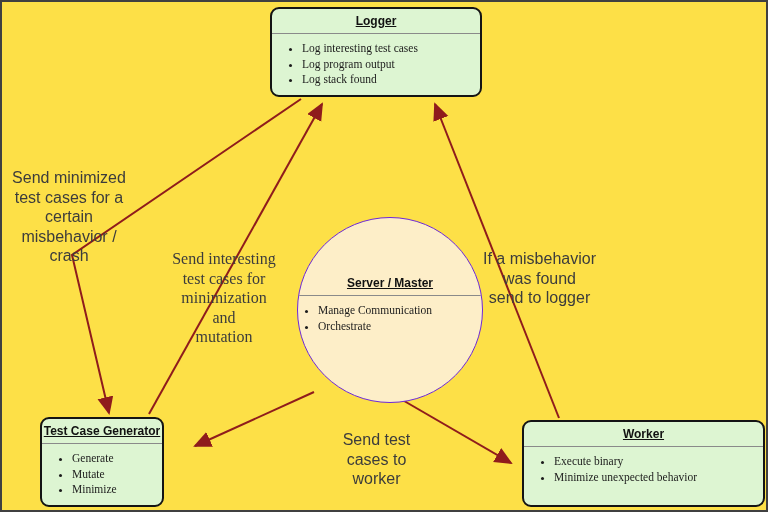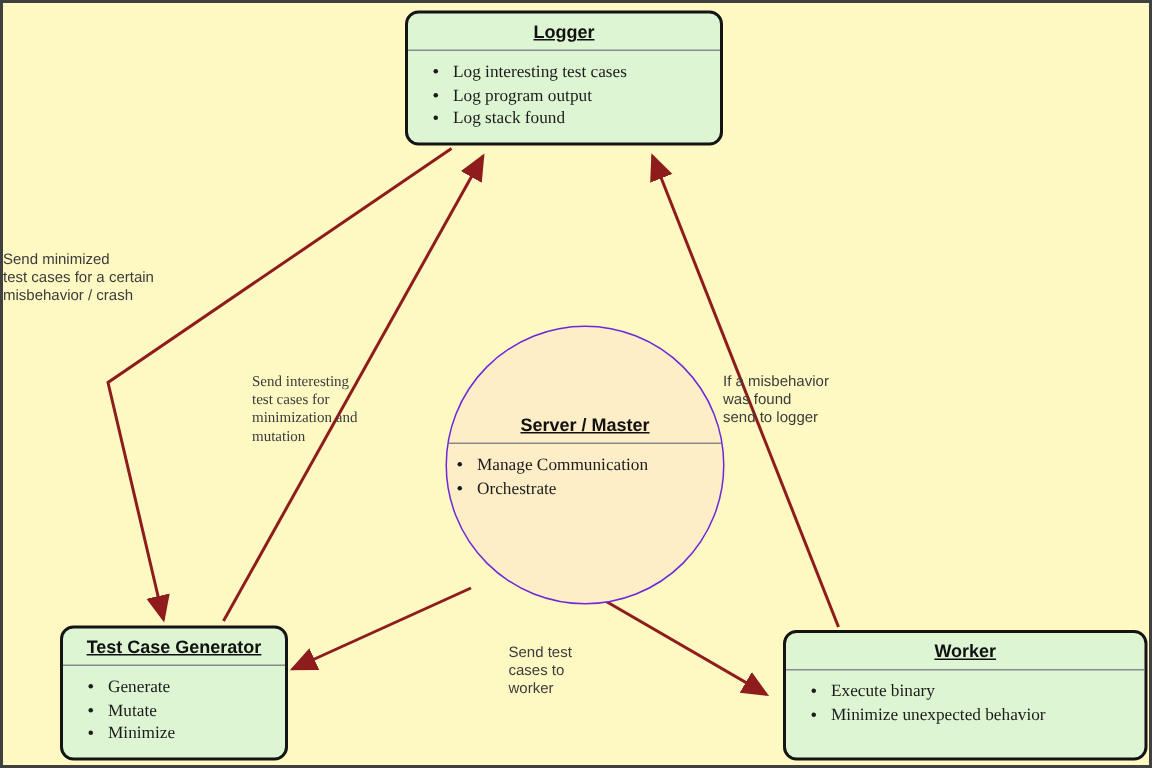"Logger" #canvas { background: #fef9c3 -> #fde047 }
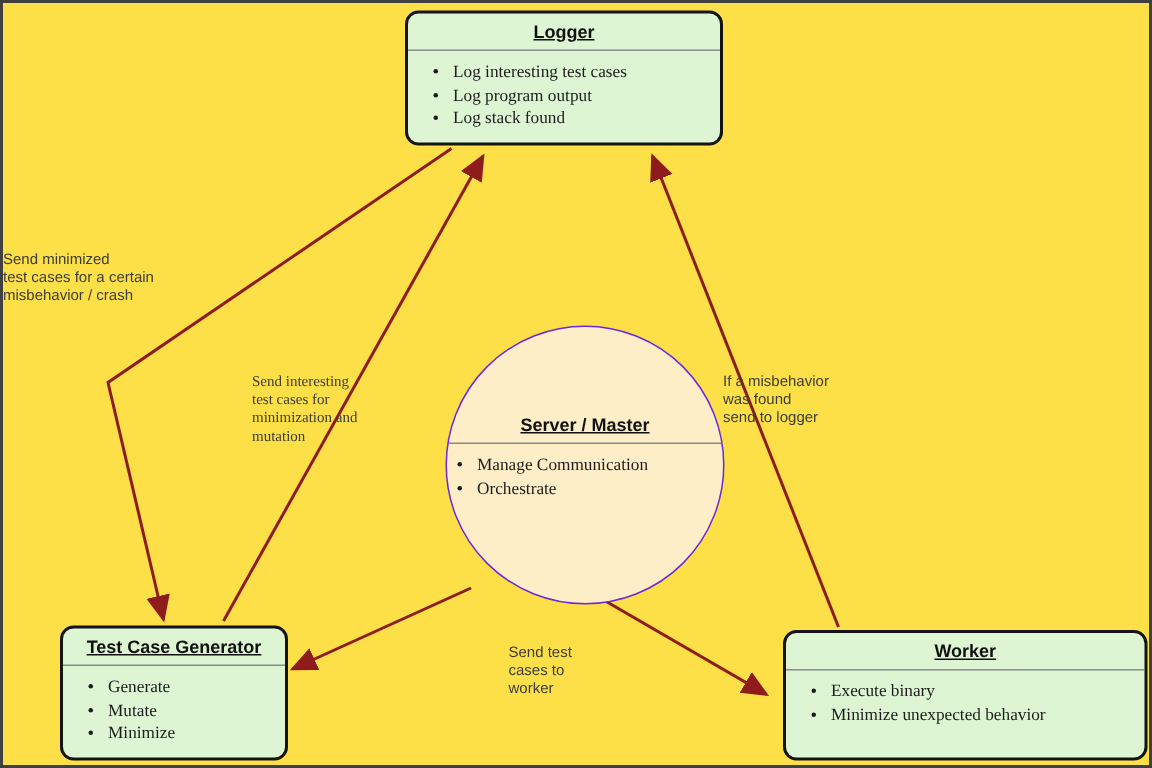"Send minimized" .edge-label { font-size: 10px -> 16px; text-align: none -> center }
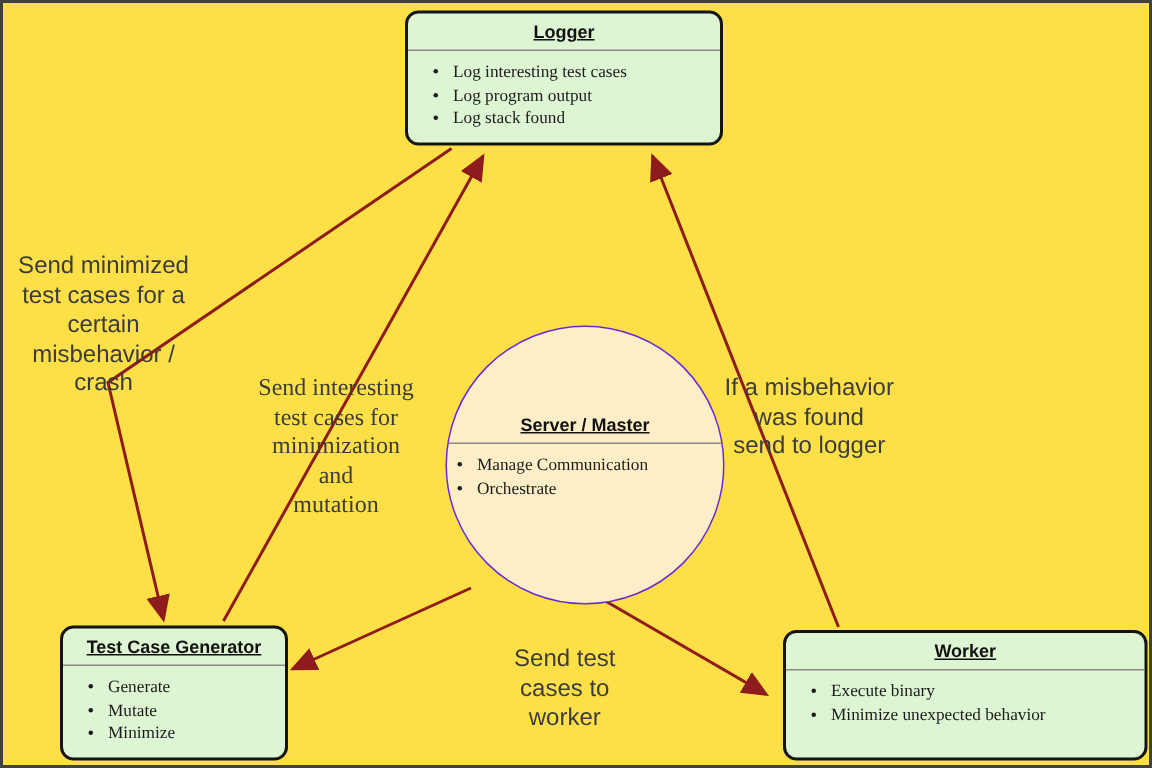"Test Case Generator" #node-generator { width: 152px -> 124px }
